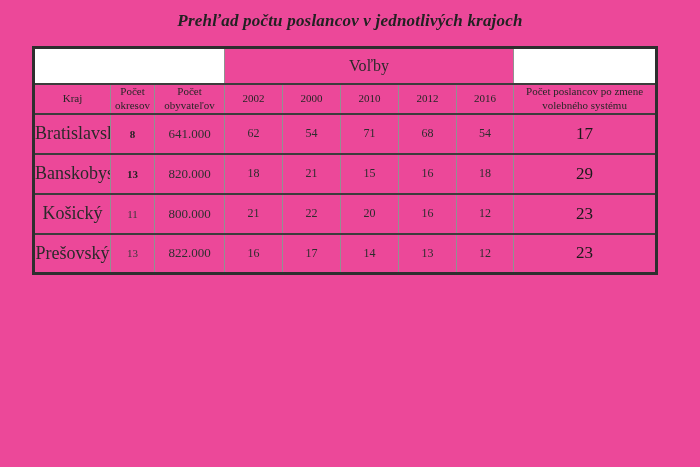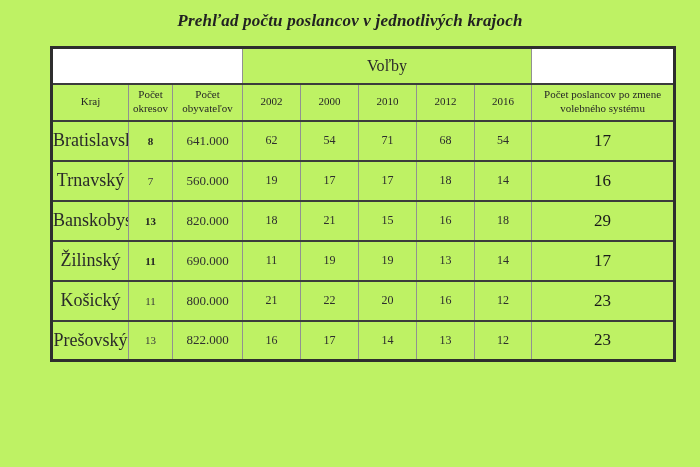"Prehľad počtu poslancov v jednotlivých" .page { background: #bef264 -> #ec4899 }
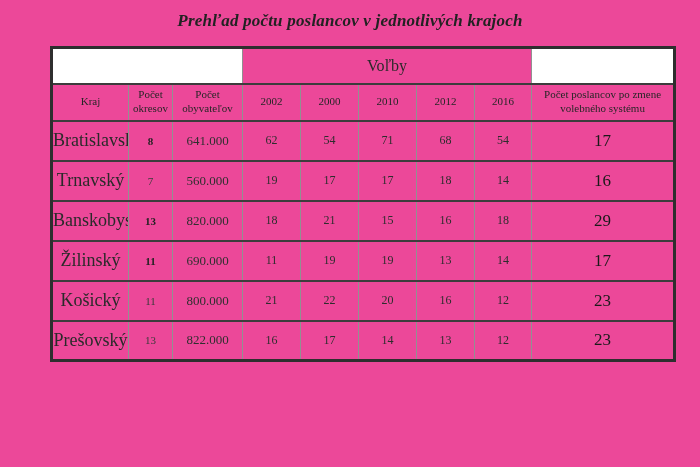"Voľby" table.main-table { left: 50px -> 32px }
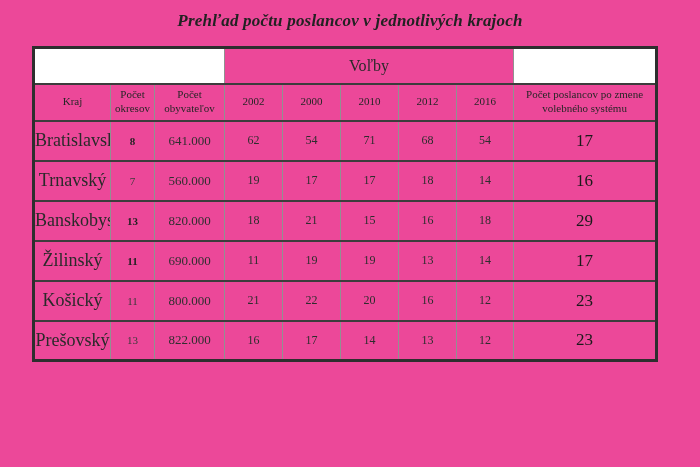"Kraj" tr.hdr-cols { height: 37px -> 30px }
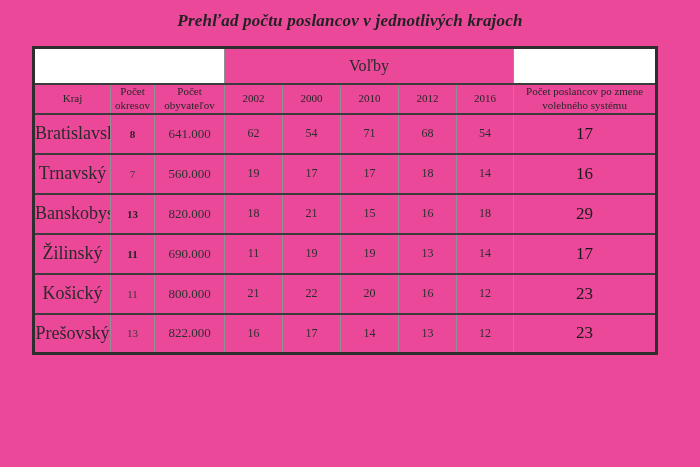"Trnavský" tr { html: <tr> <td>Trnavský</td> <td>7</td> <td>560.000</td> <td>19</td> <td>17</td> <td>17</td> <td>18</td> <td>14</td> <td>16</td> </tr> -> none }
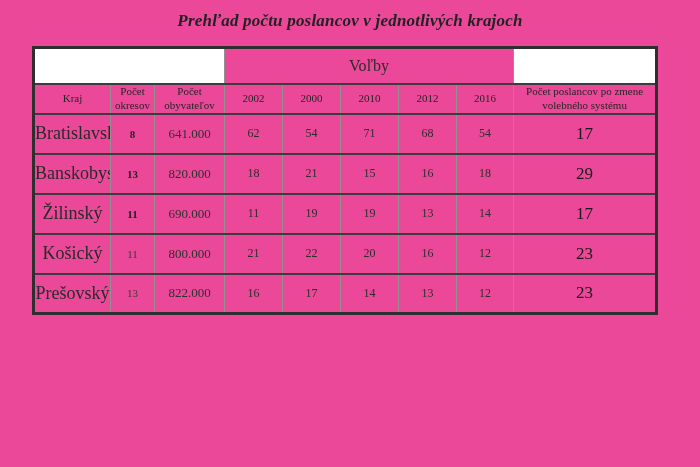"Žilinský" tr { html: <tr> <td>Žilinský</td> <td>11</td> <td>690.000</td> <td>11</td> <td>19</td> <td>19</td> <td>13</td> <td>14</td> <td>17</td> </tr> -> none }
